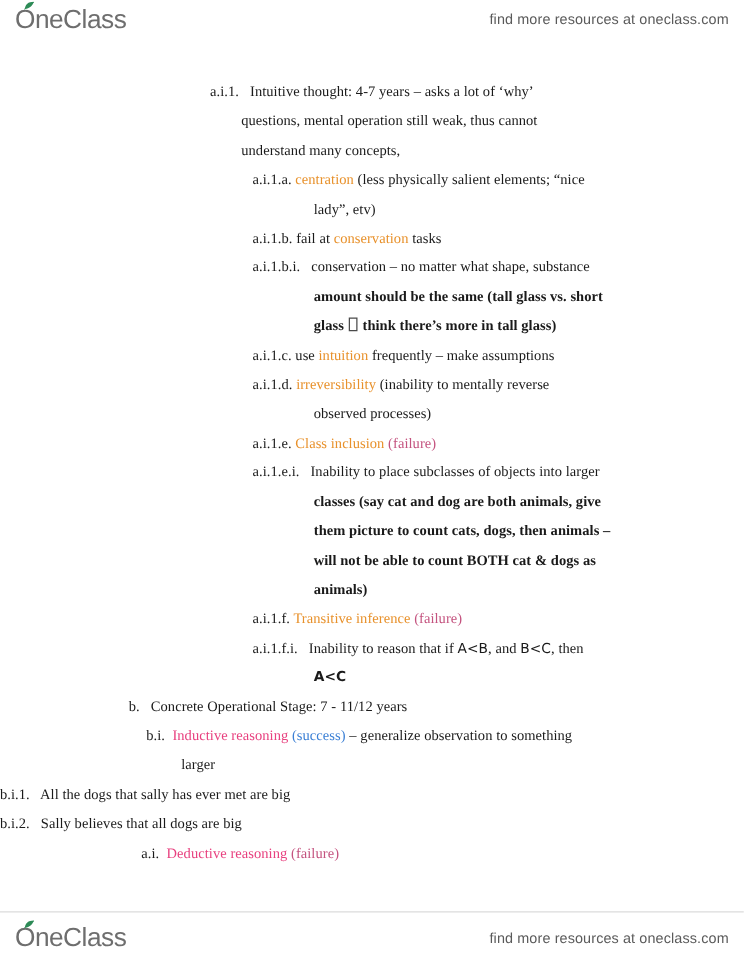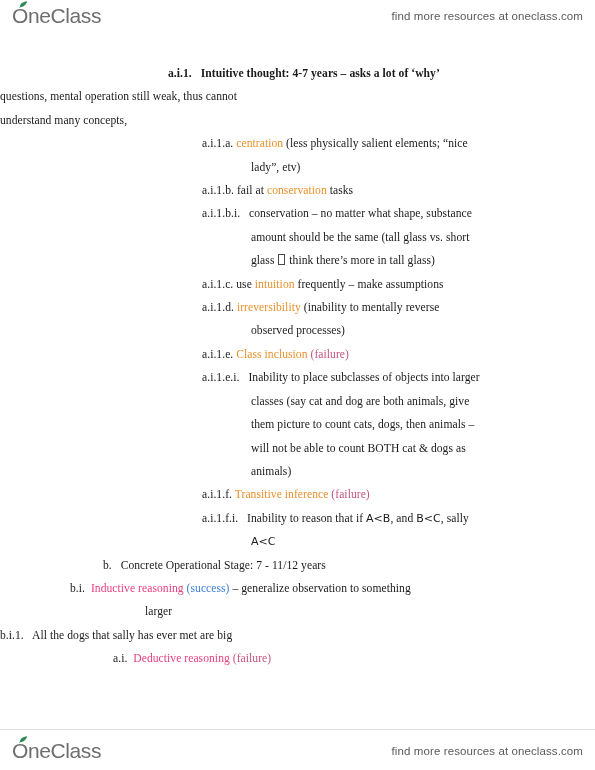"a.i.1. Intuitive thought: 4-7 years" .ind-ai1 { font-weight: bold -> none }
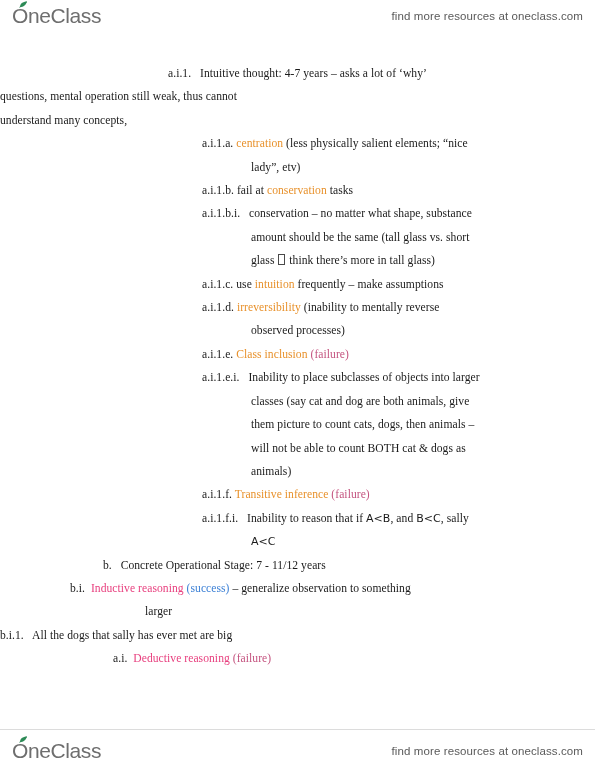"questions, mental operation still weak," .ind-ai1w { padding-left: none -> 193px }
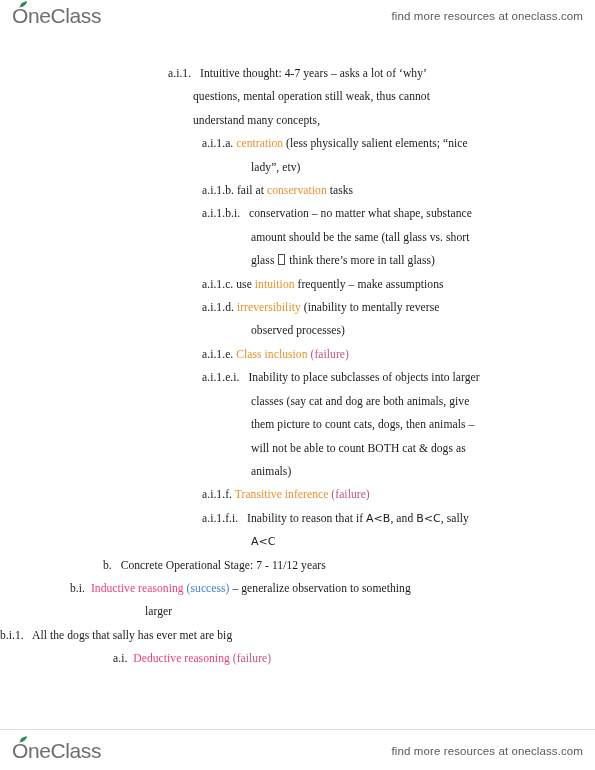"amount should be the same" .ind-l4w { font-weight: none -> bold }
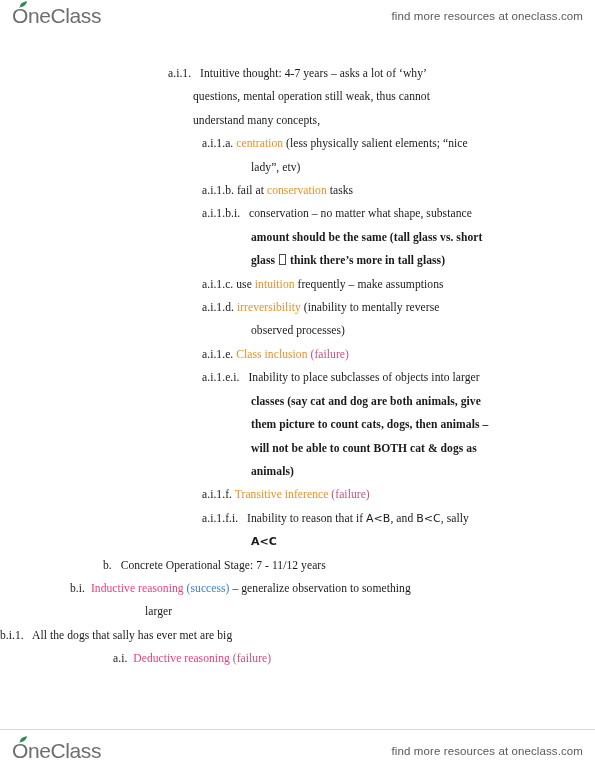", sally" span { text: sally -> then }
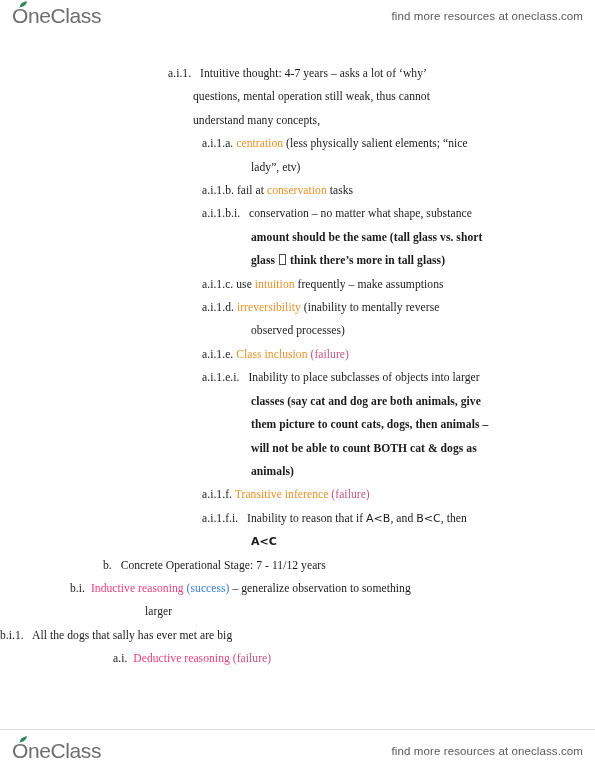"b.i. Inductive reasoning (success) –" .ind-bi { padding-left: 70px -> 117px }
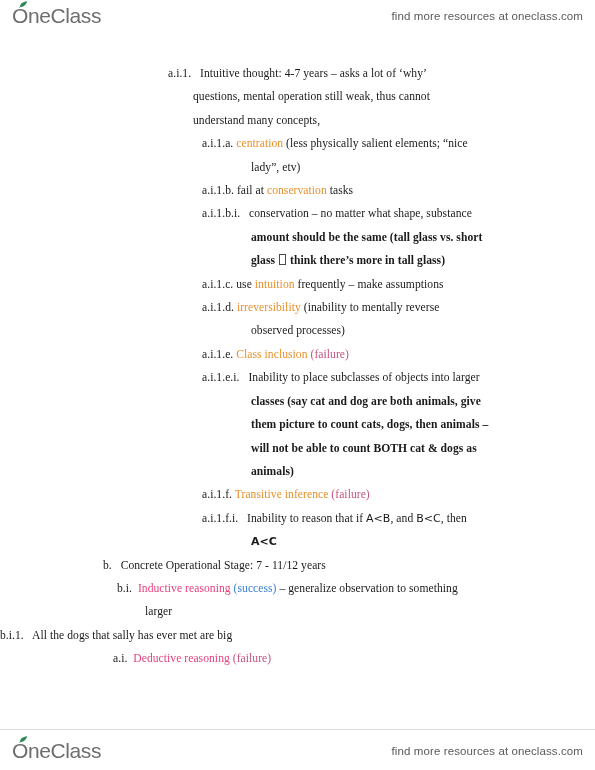"b.i.2. Sally believes that all" div.line { html: none -> <div><span>b.i.2.</span><span> Sally believes that all dogs are big</span></div> }
